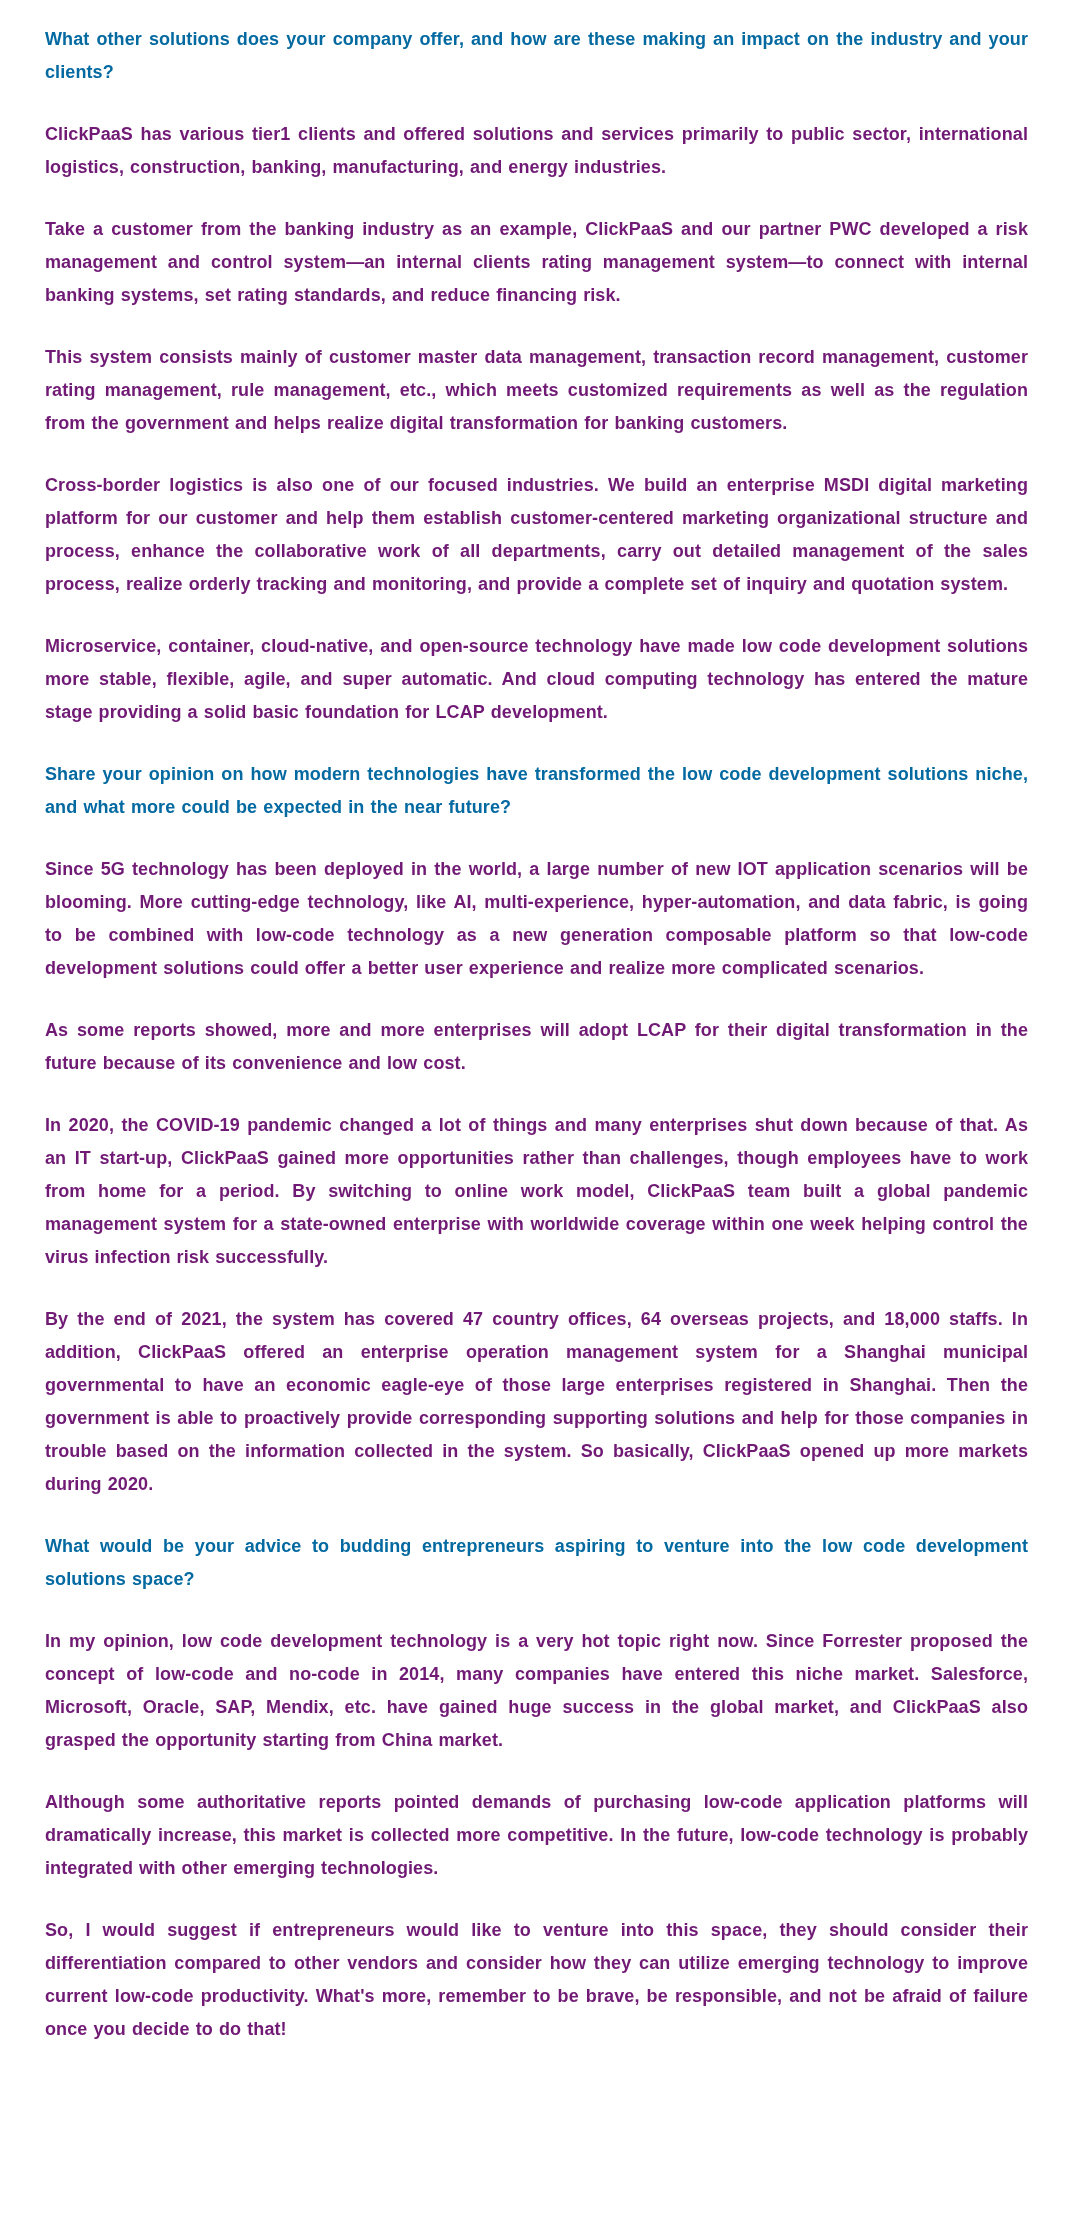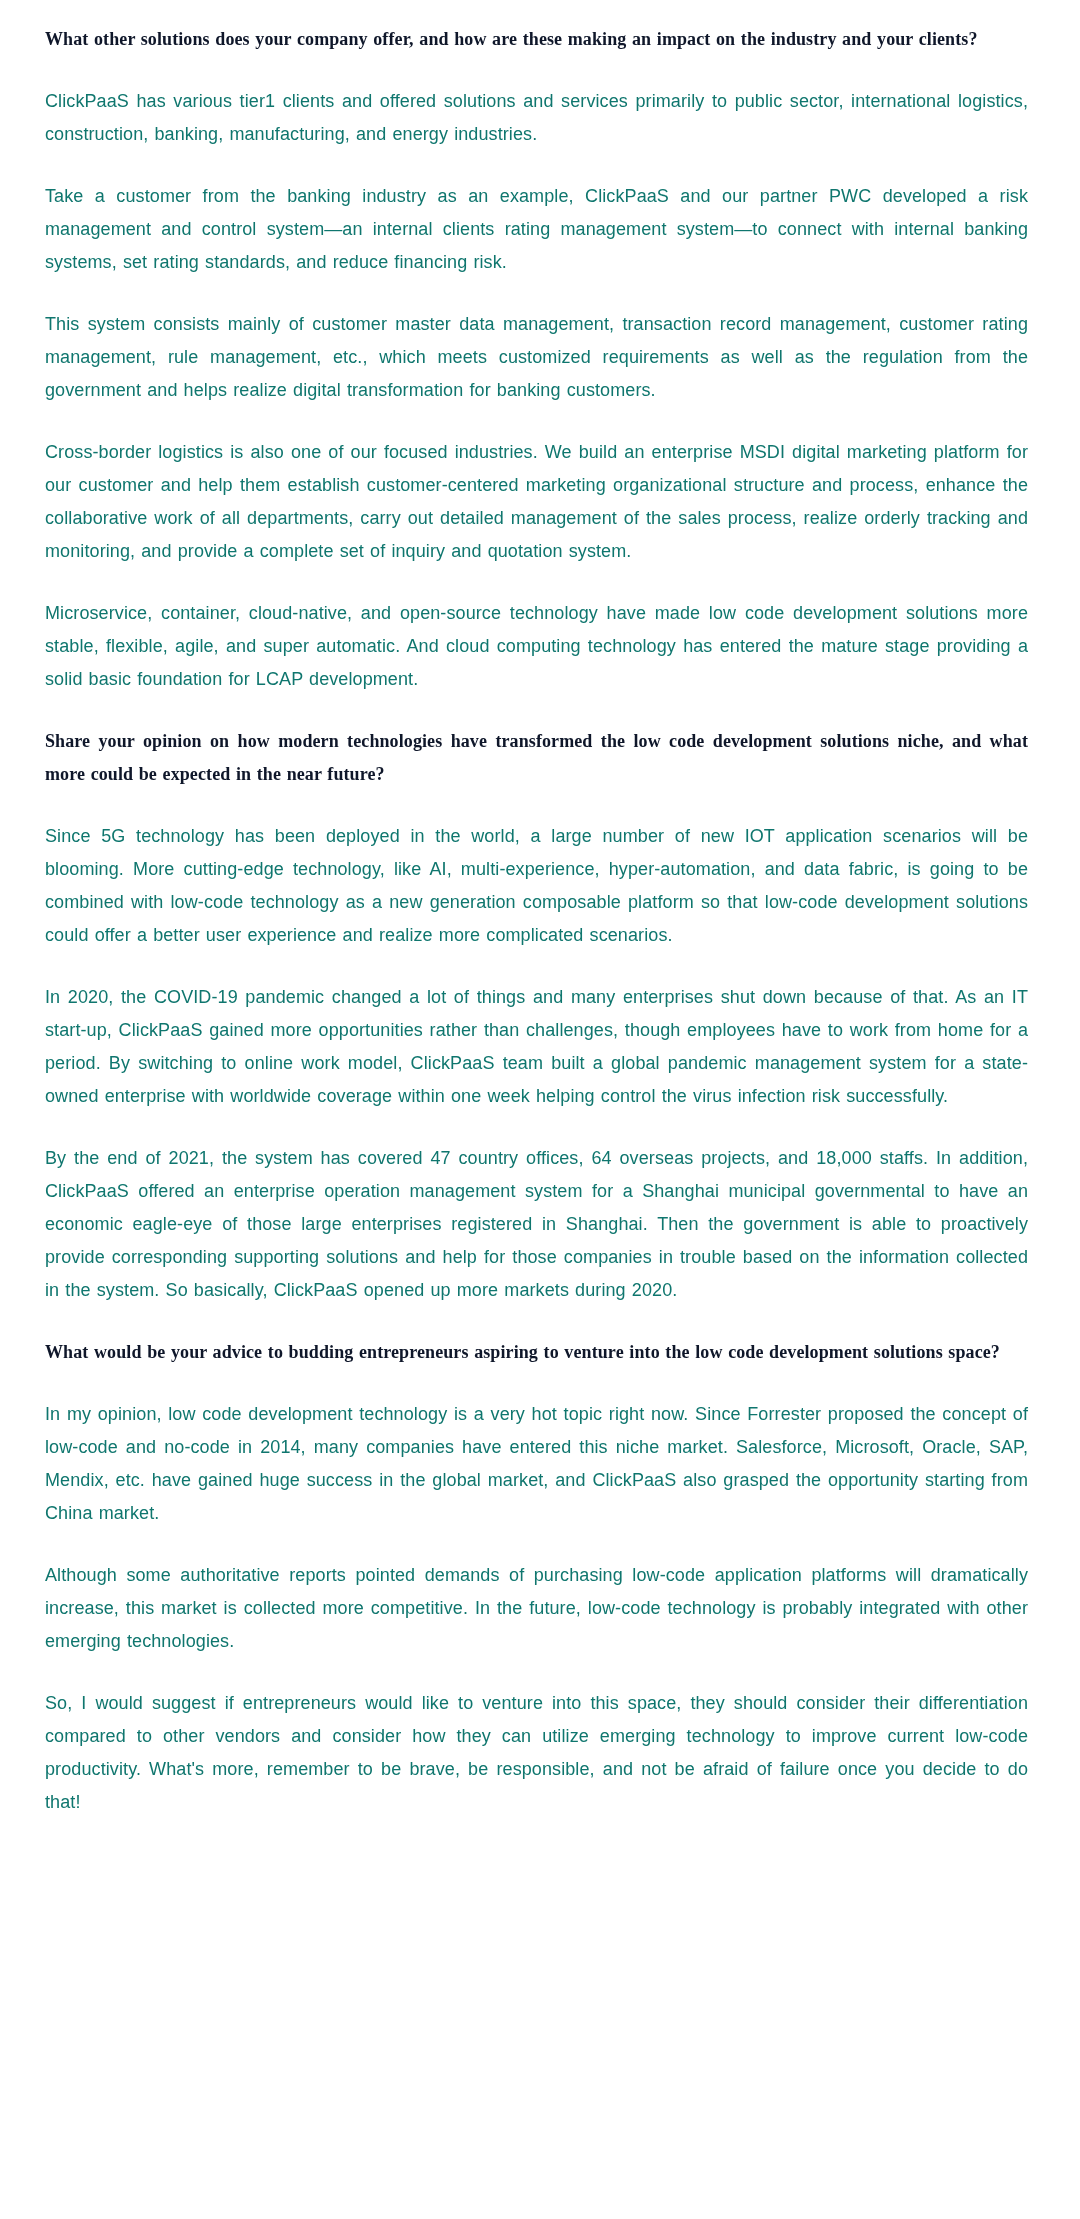"What other solutions does your" .block.question { color: #0f172a -> #0369a1; font-family: Liberation Serif, serif -> none }
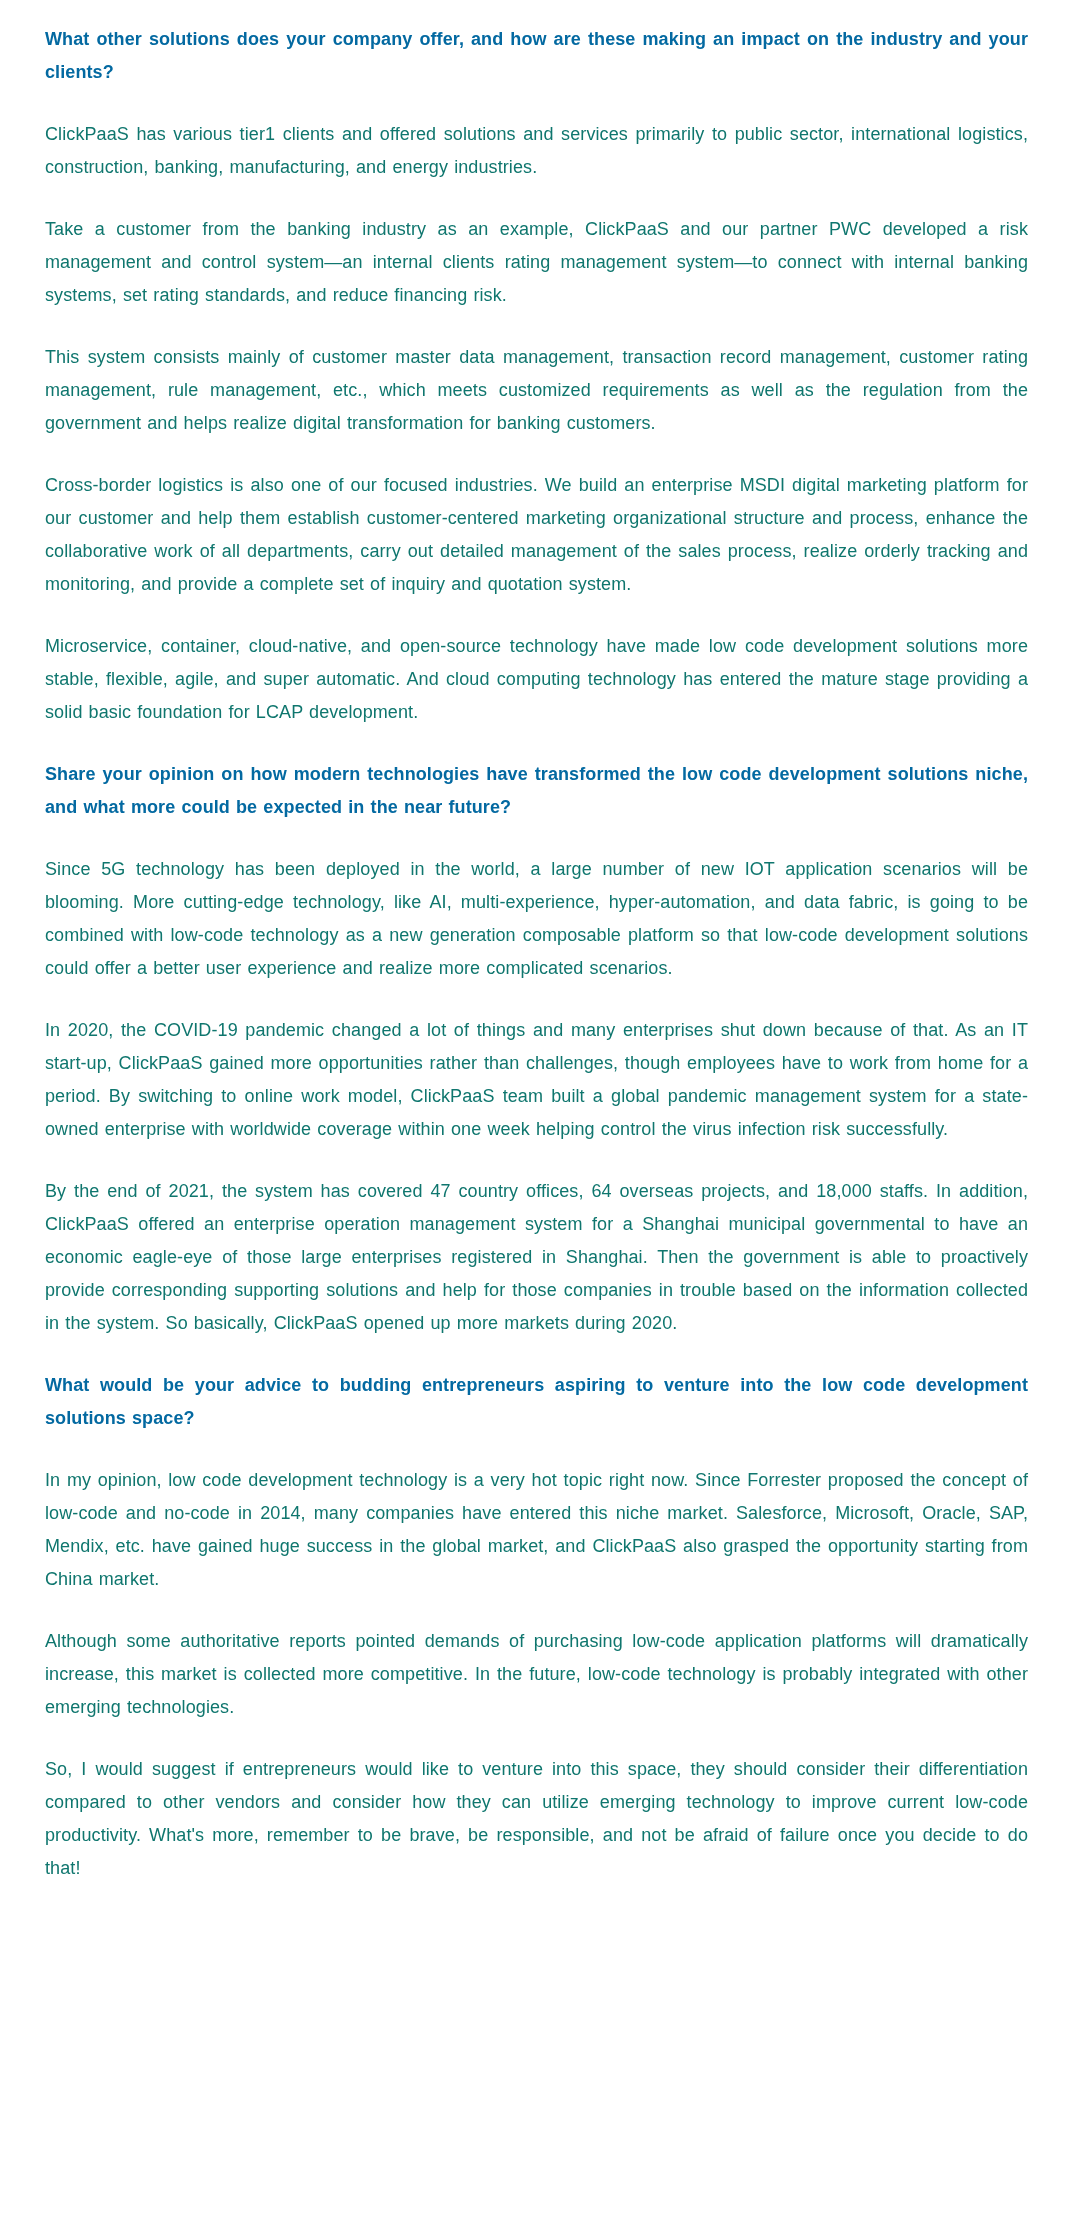"ClickPaaS has various tier1 clients" .block.paragraph { color: #0f766e -> #701a75; font-weight: normal -> bold }
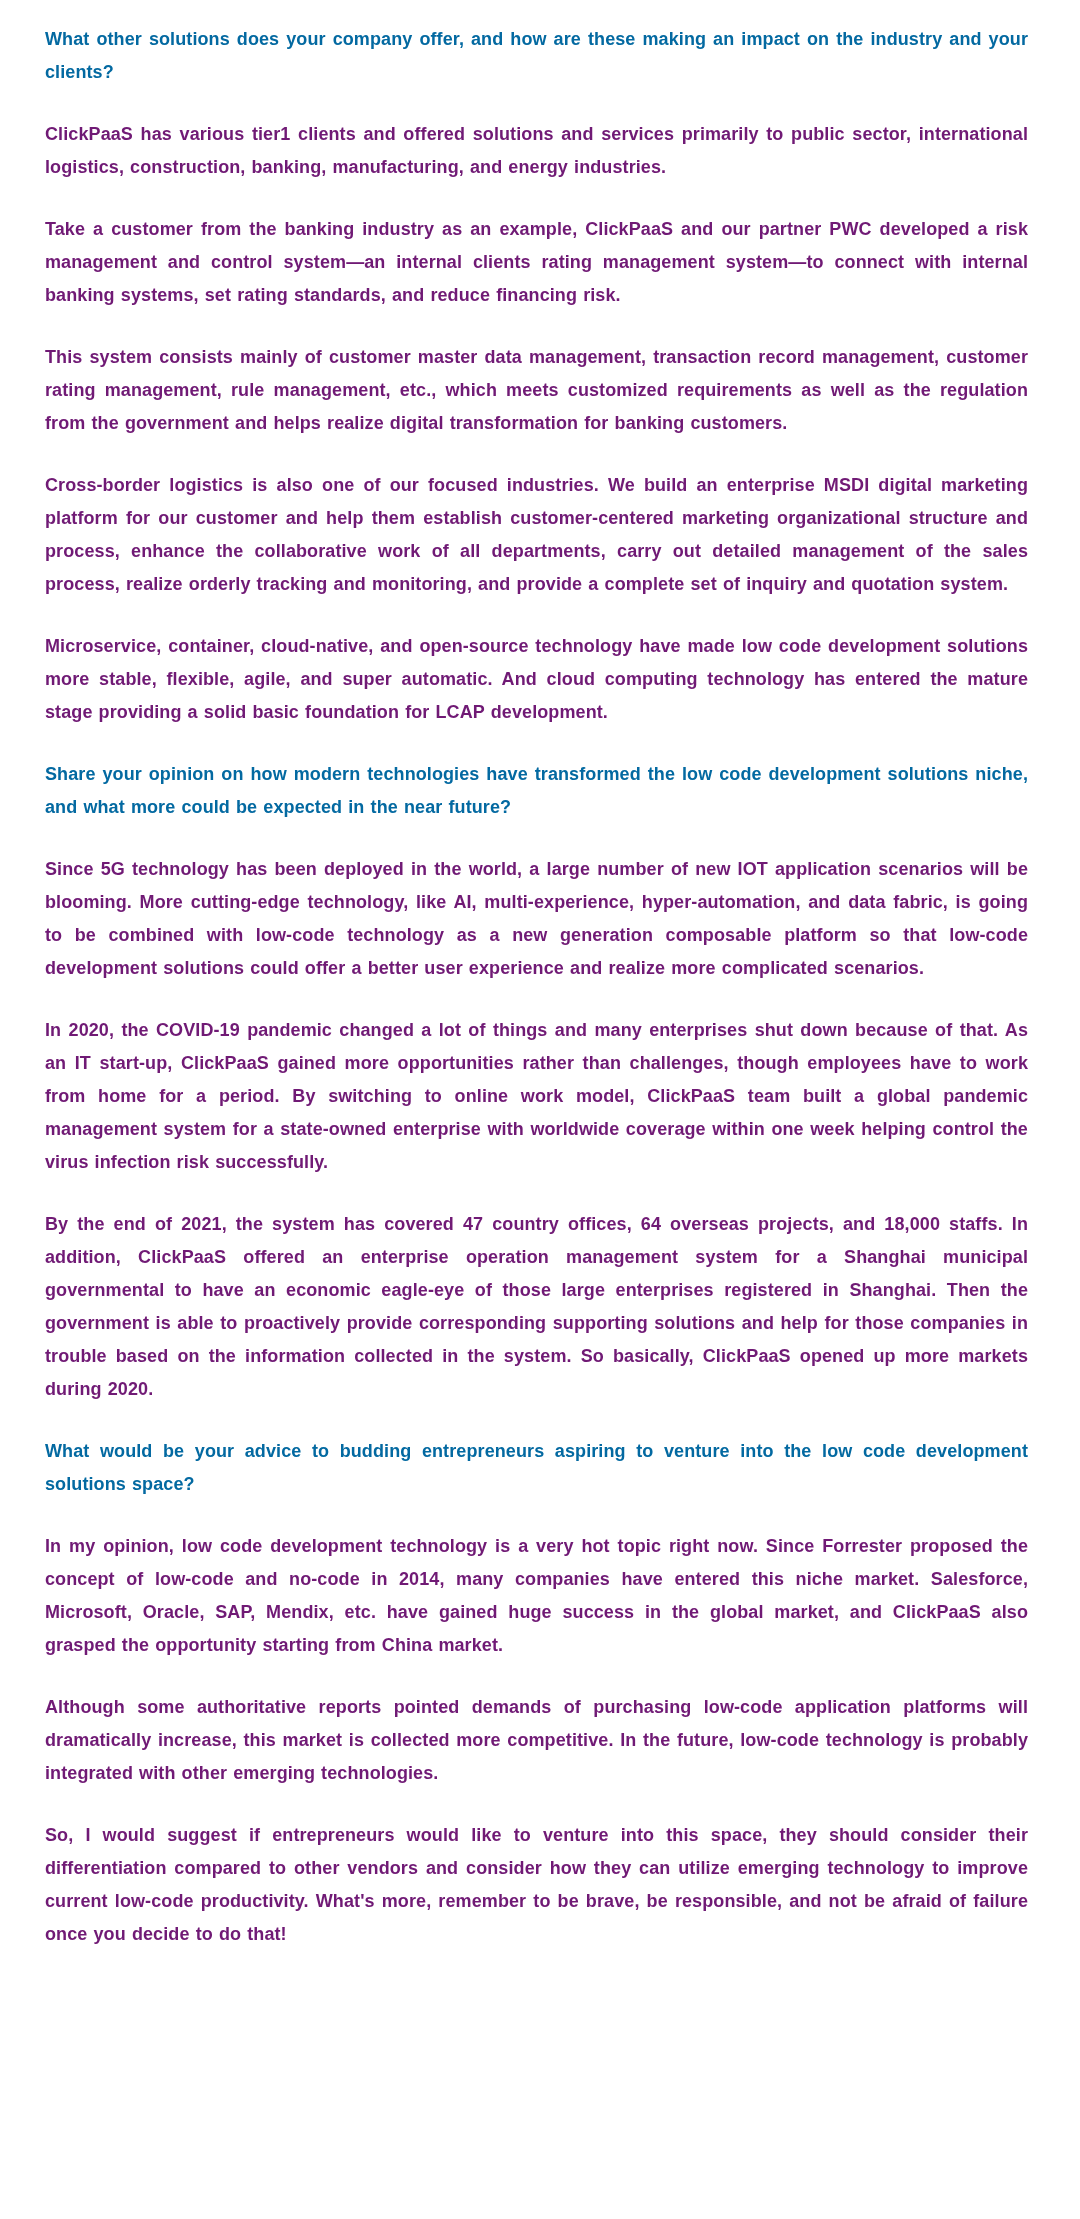"As some reports showed, more" p.block { html: none -> <p>As some reports showed, more and more enterprises will adopt LCAP for their digital transformation in the future because of its convenience and low cost.</p> }
